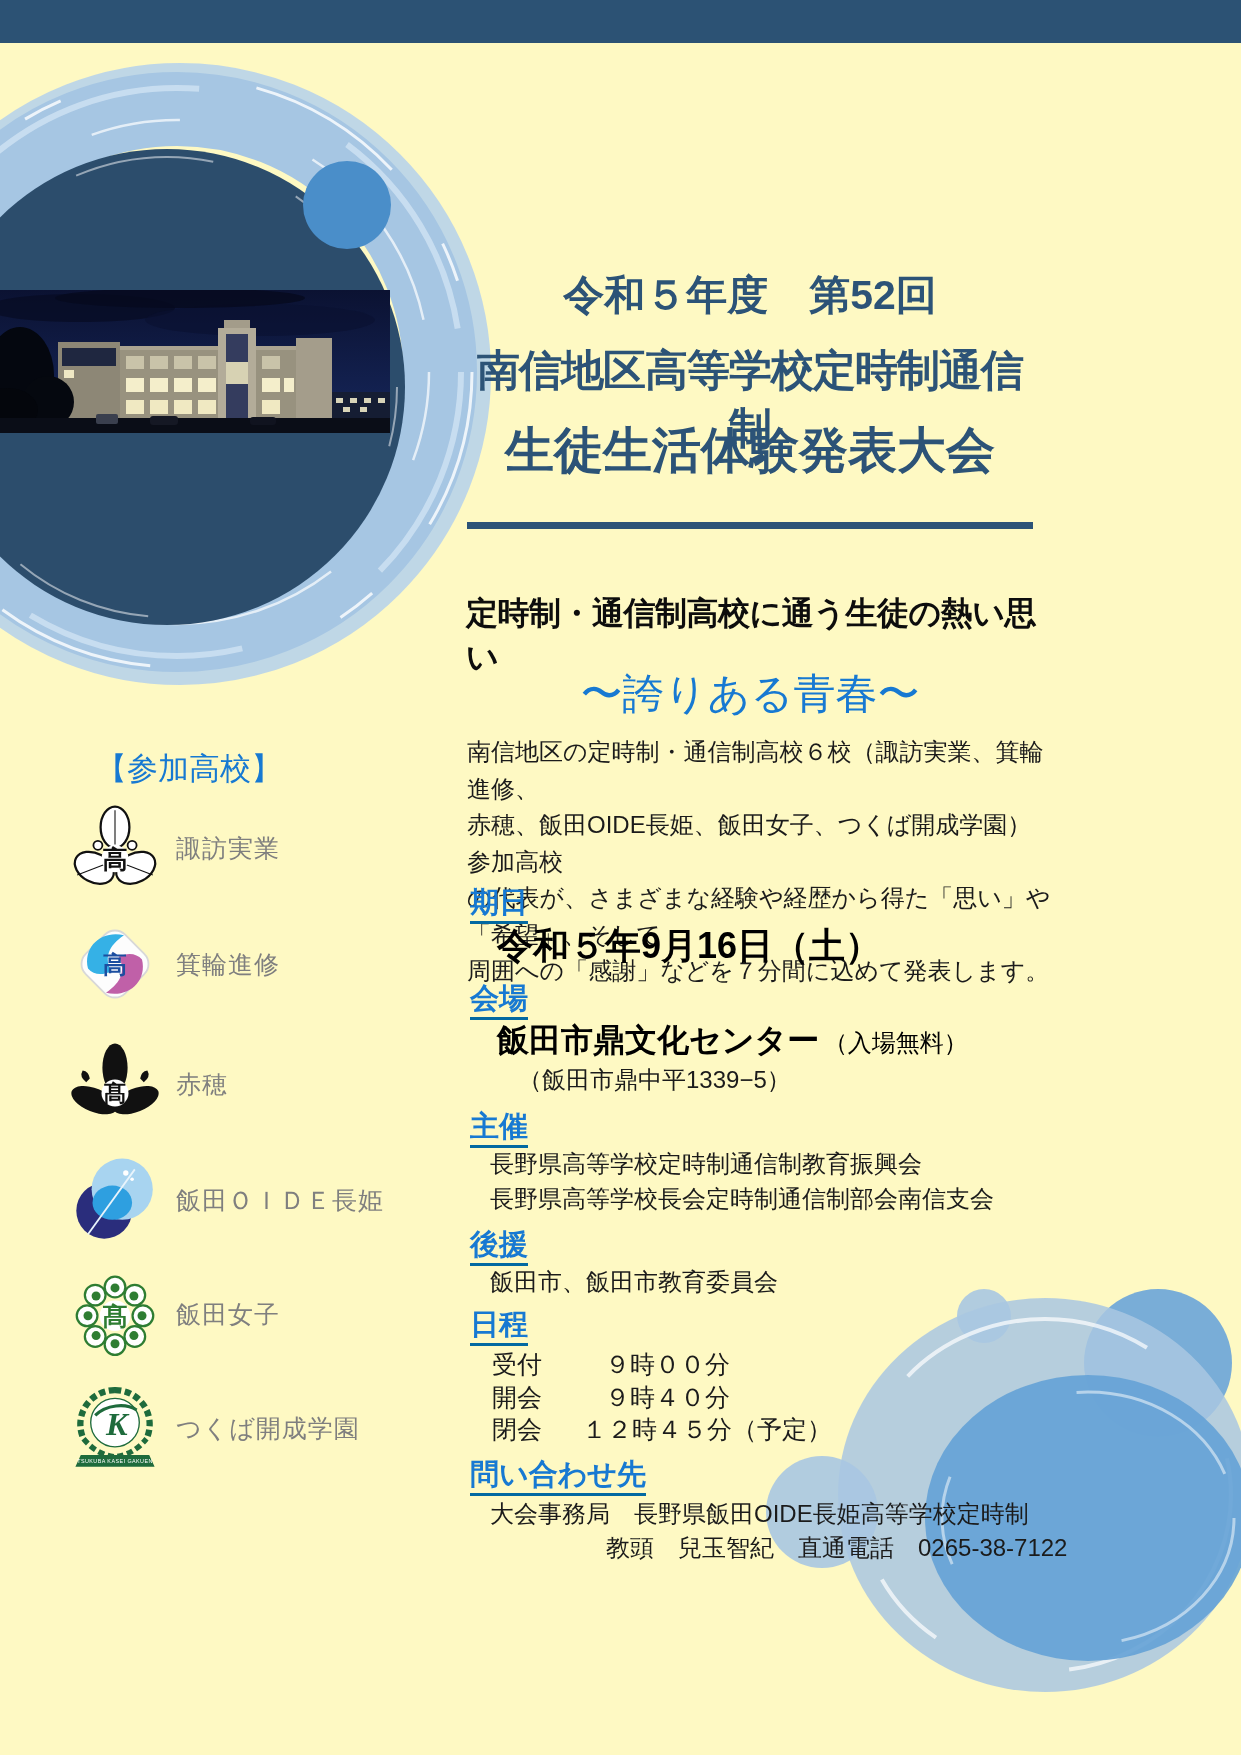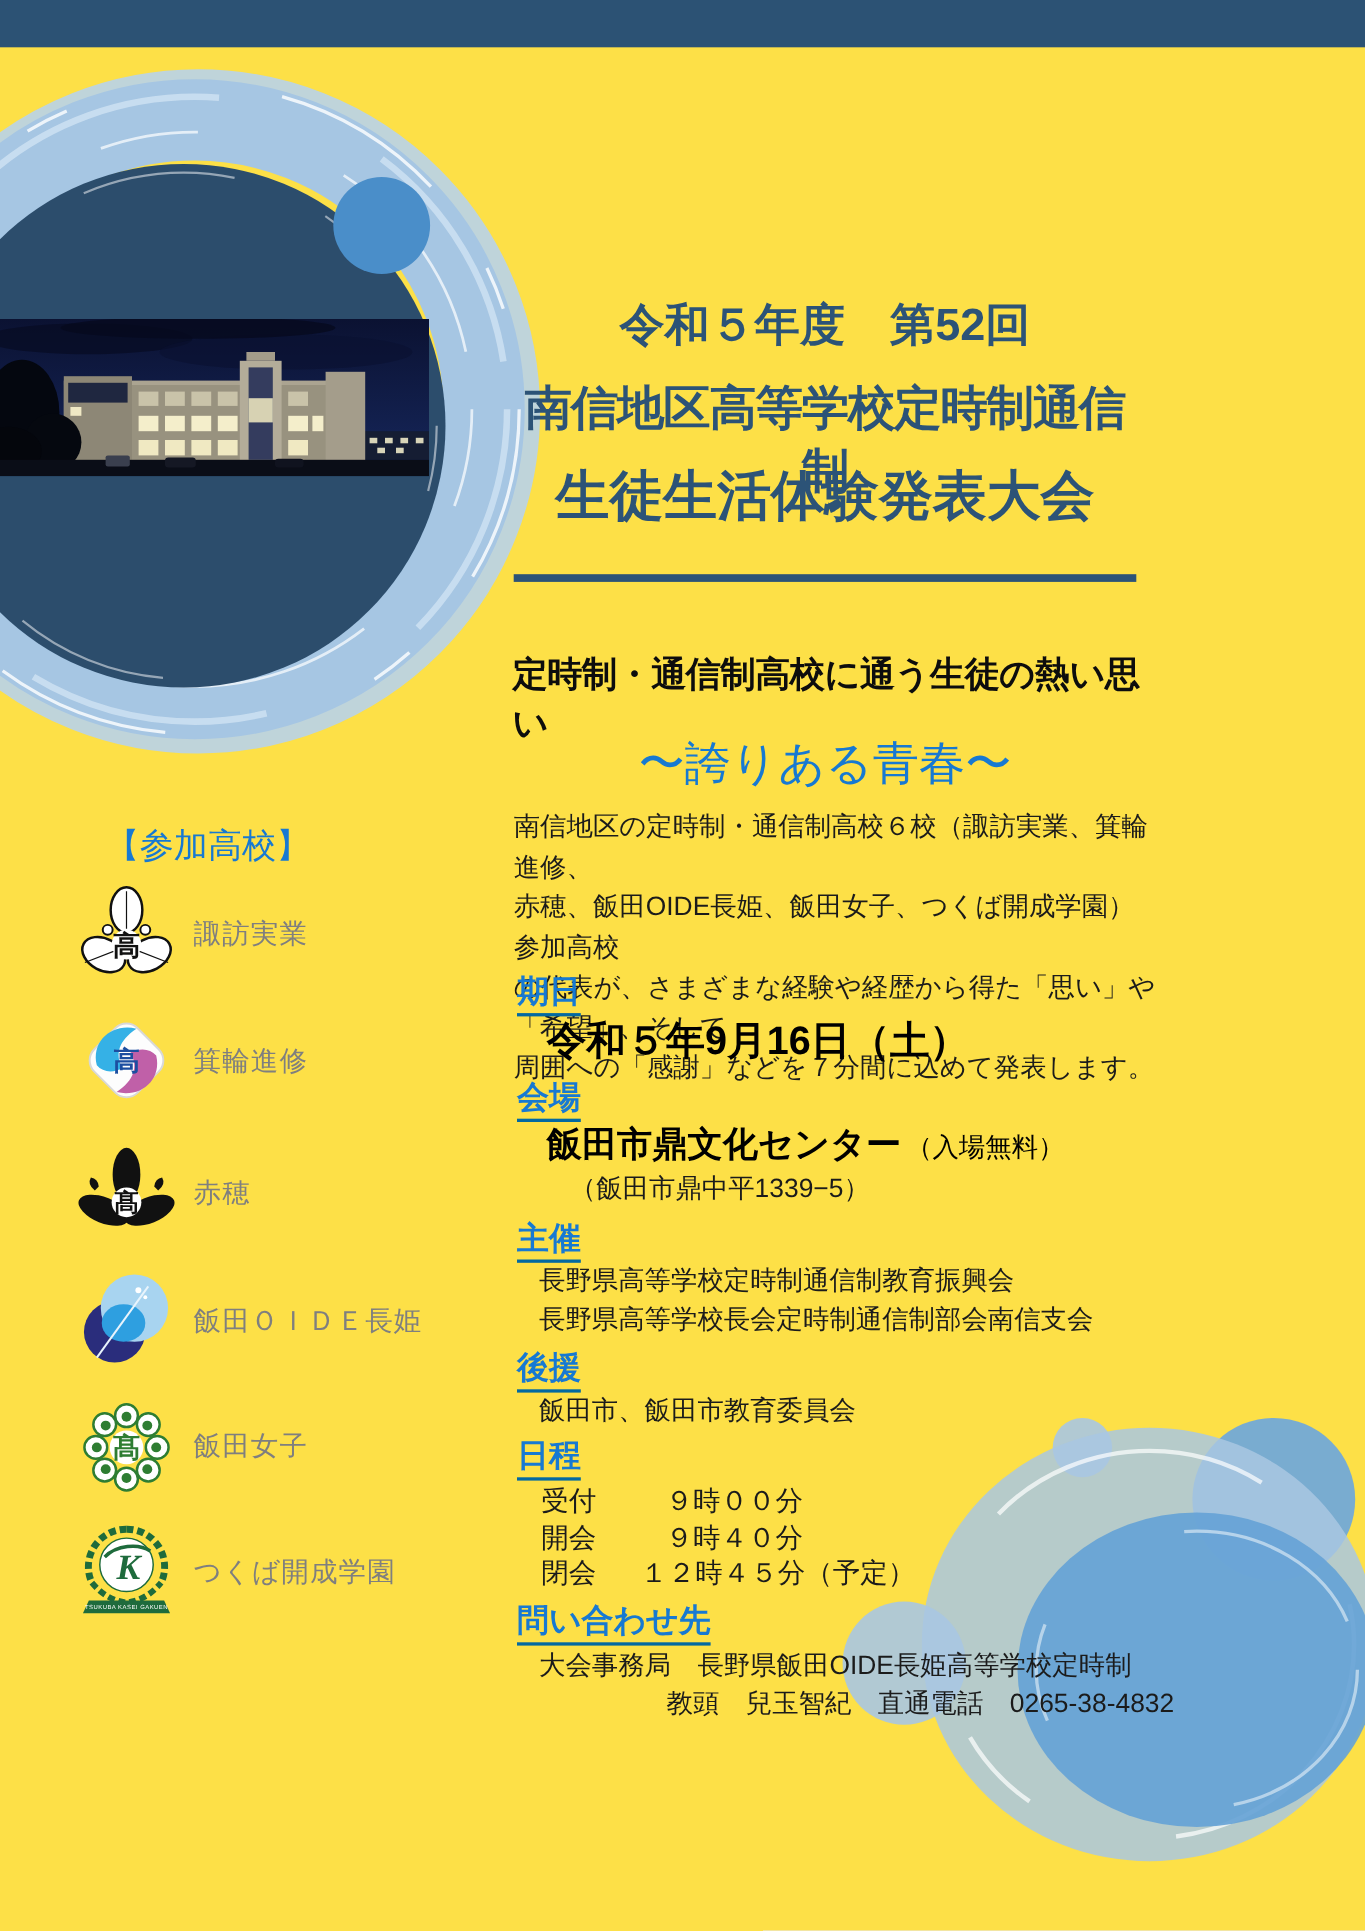"令和５年度 第52回" .page { background: #fde047 -> #fef9c3 }
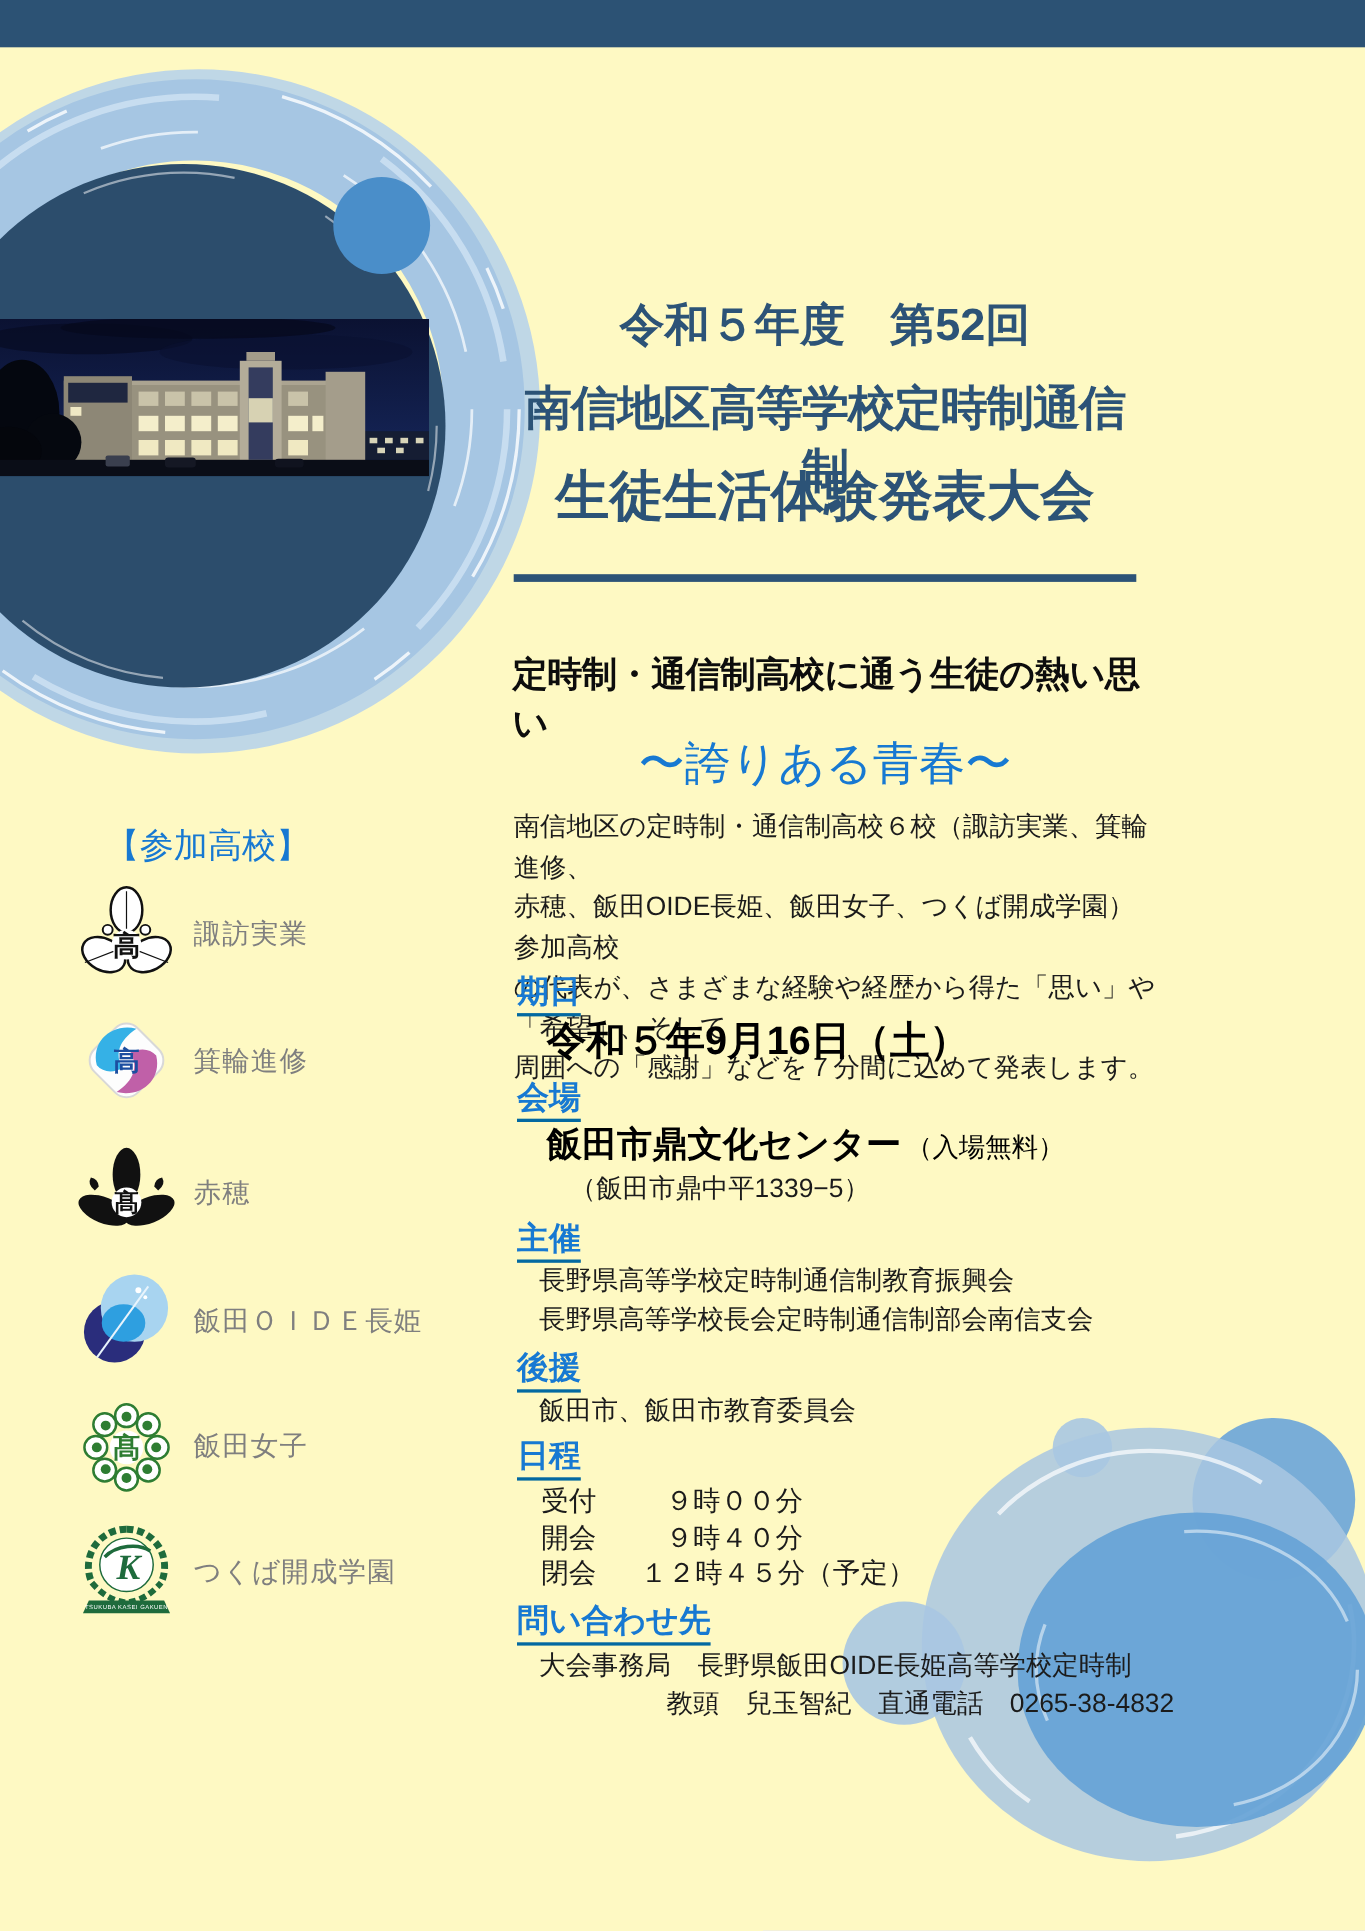"教頭 兒玉智紀 直通電話 0265-38-4832" div.bodyline { text: 0265-38-4832 -> 0265-38-7122 }
